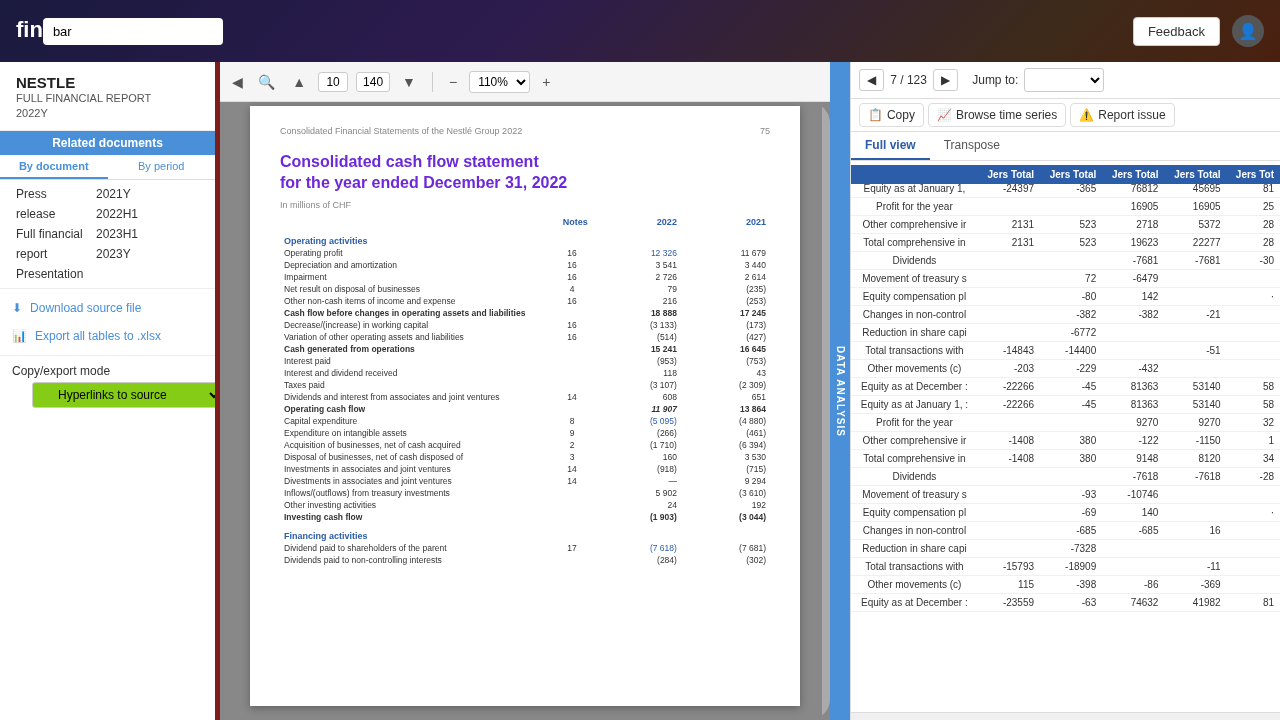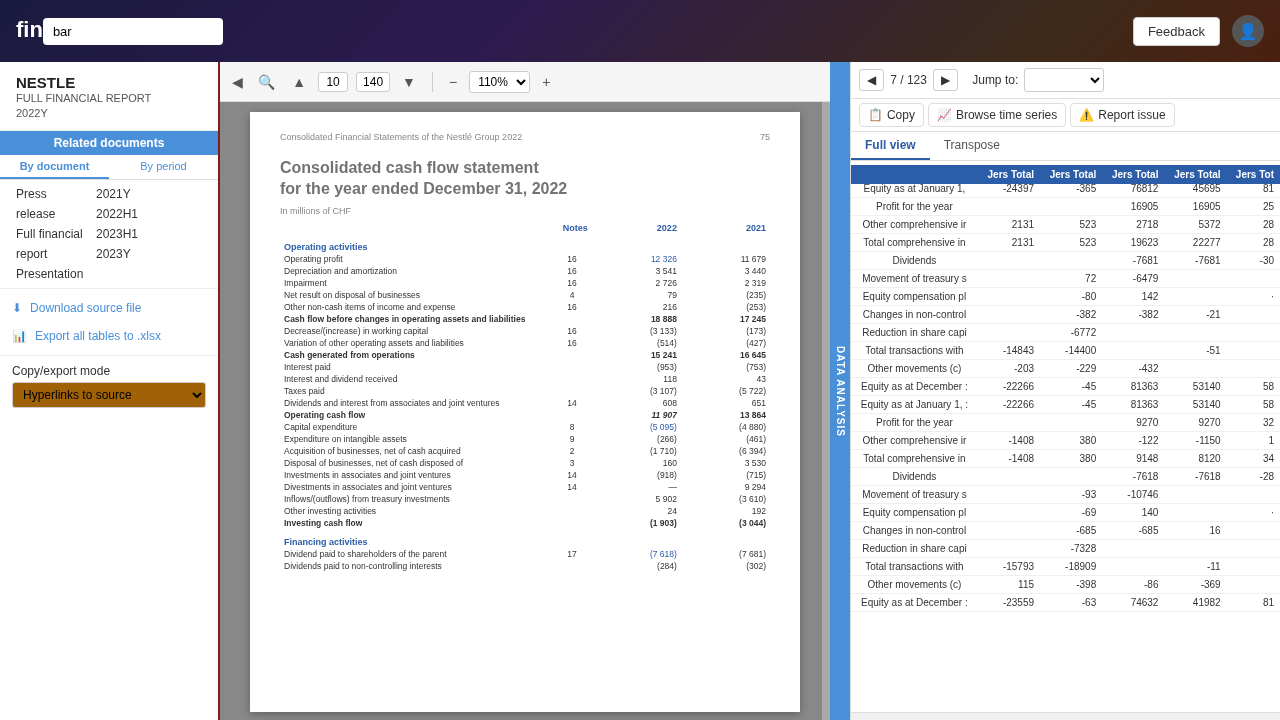"NESTLE" .sidebar { border-right: 2px solid #7f1d1d -> 5px solid #7f1d1d }
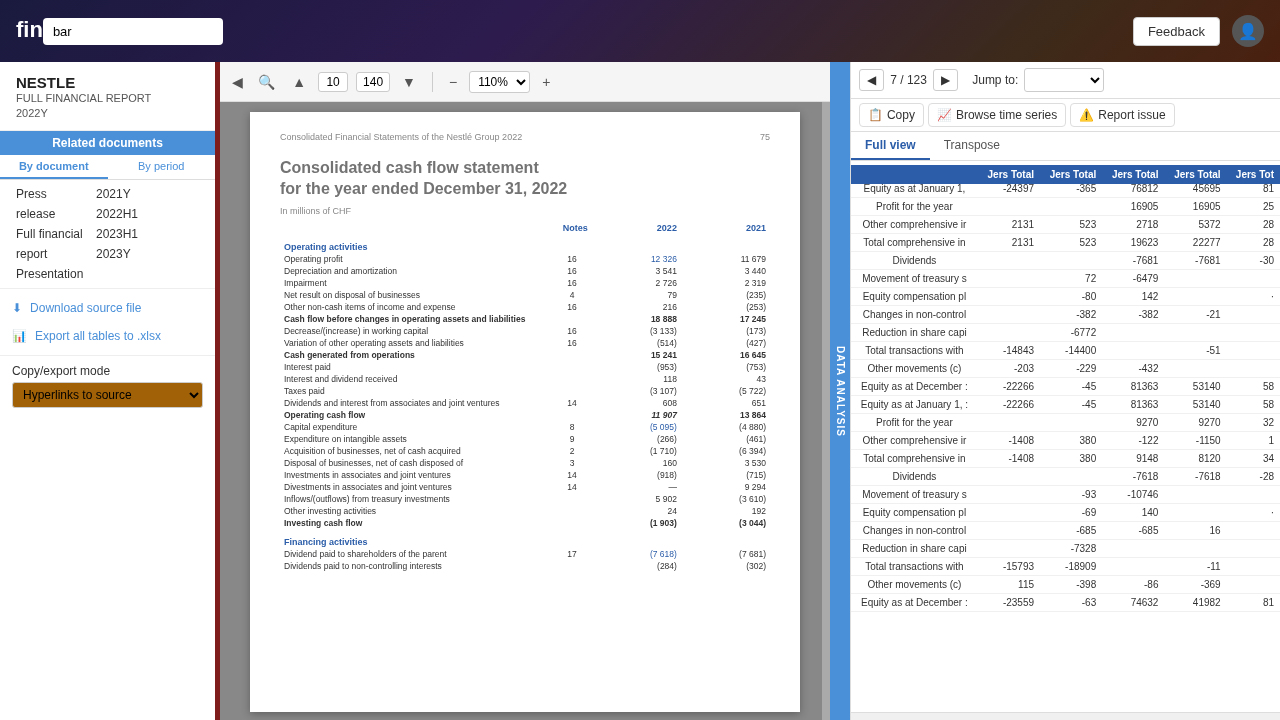"Consolidated Financial Statements of the" .doc-content { border-radius: none -> 21px; padding: 10px -> 4px }
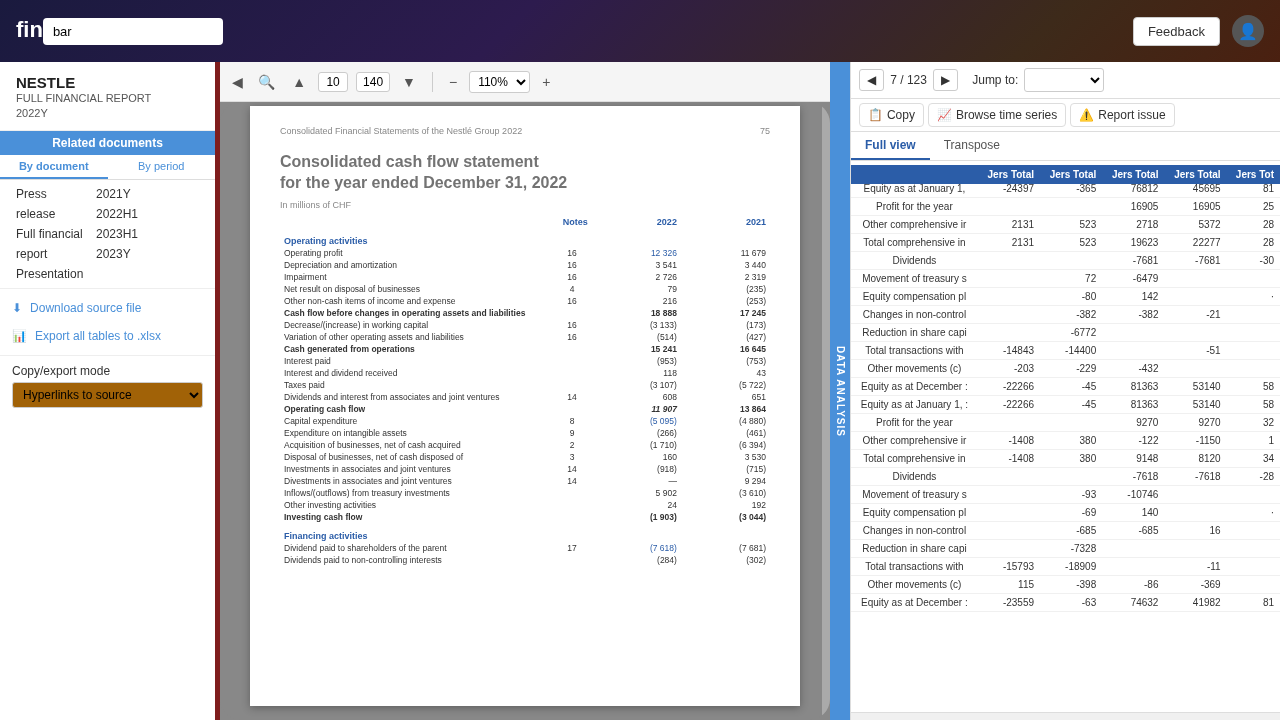"Consolidated cash flow statement" .doc-title-main { color: #737373 -> #6d28d9 }
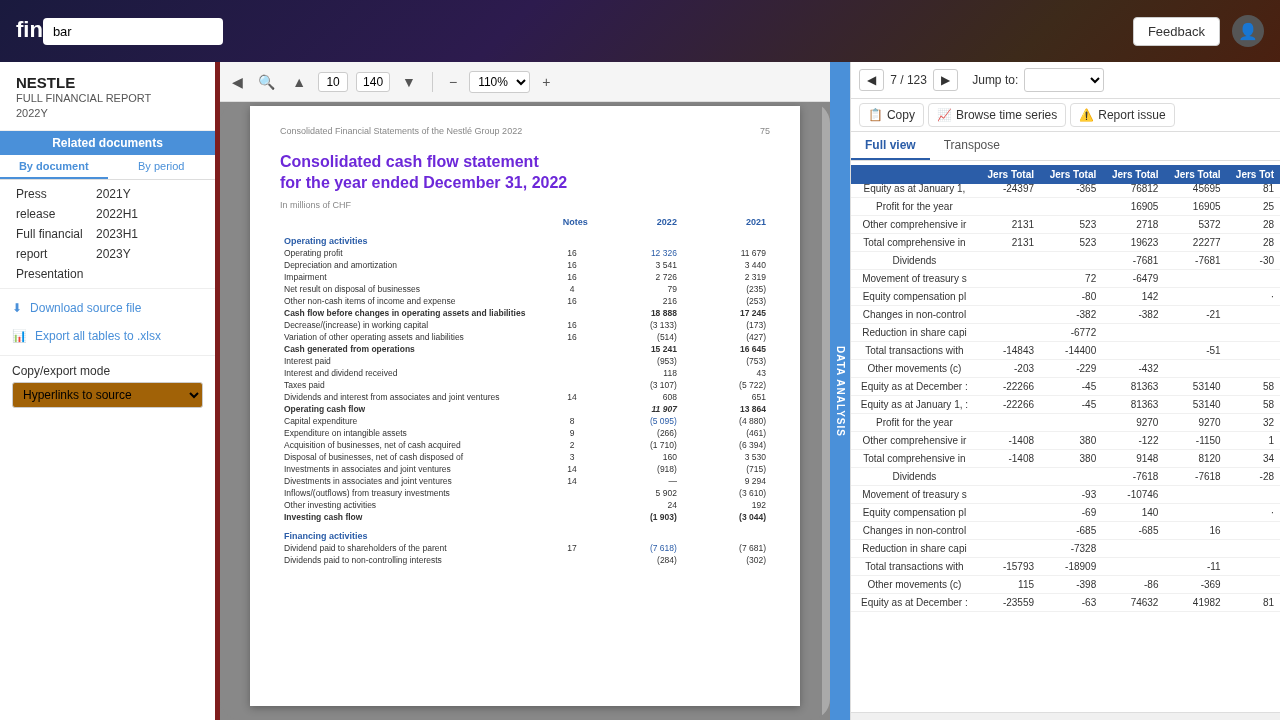"2 319" td.num { text: 2 319 -> 2 614 }
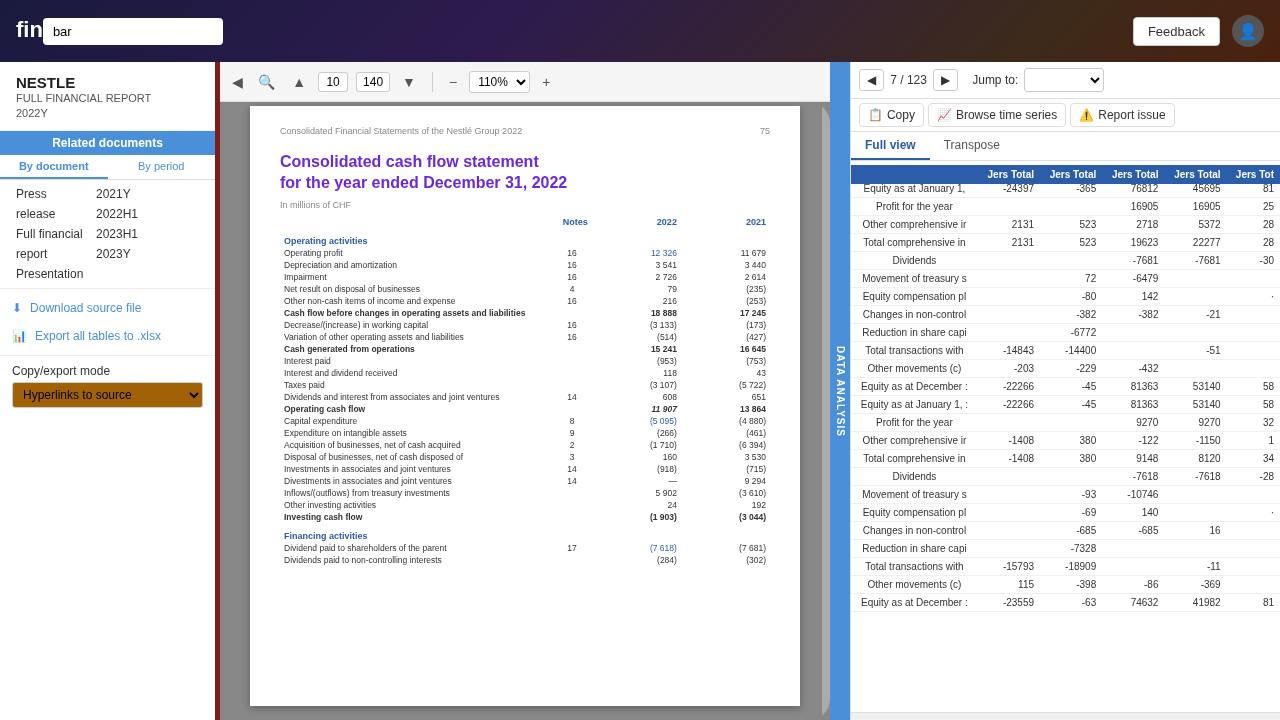"(5 722)" td.num { text: 5 722 -> 2 309 }
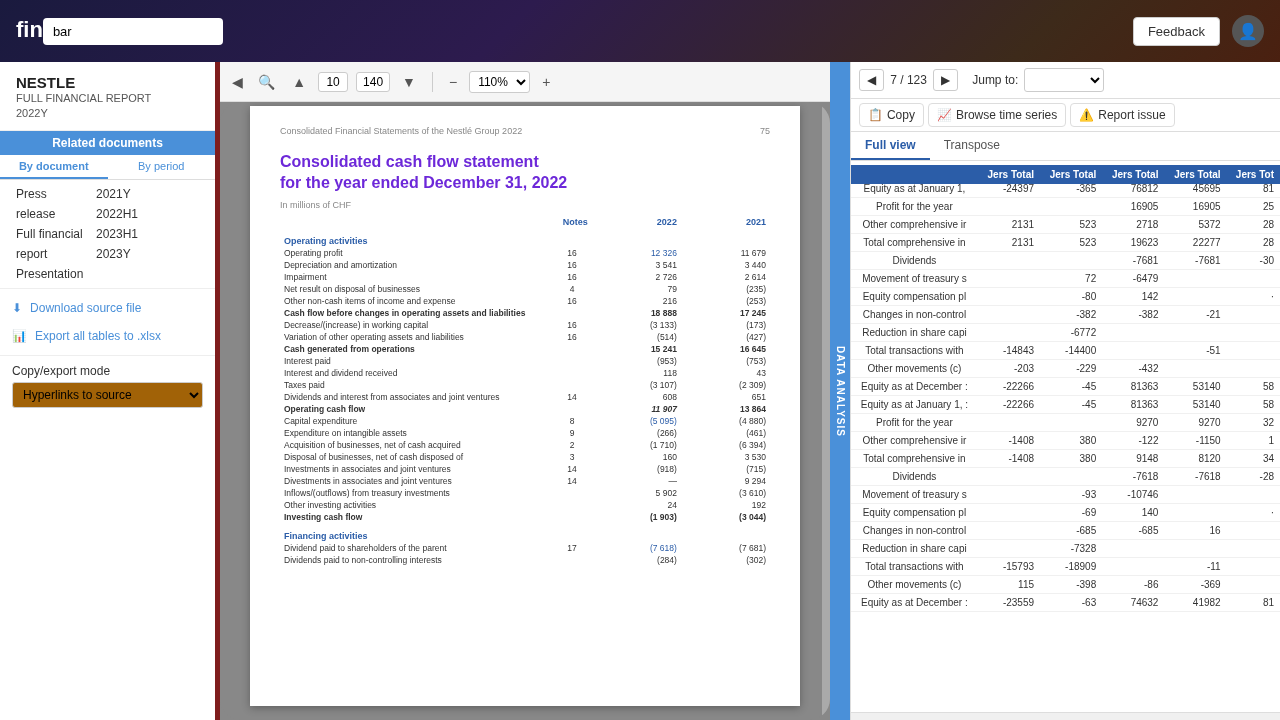"Hyperlinks to source" .copy-mode-select { background: #a16207 -> #84cc16; margin-left: none -> 20px; padding: 4px 6px -> 4px 21px }
